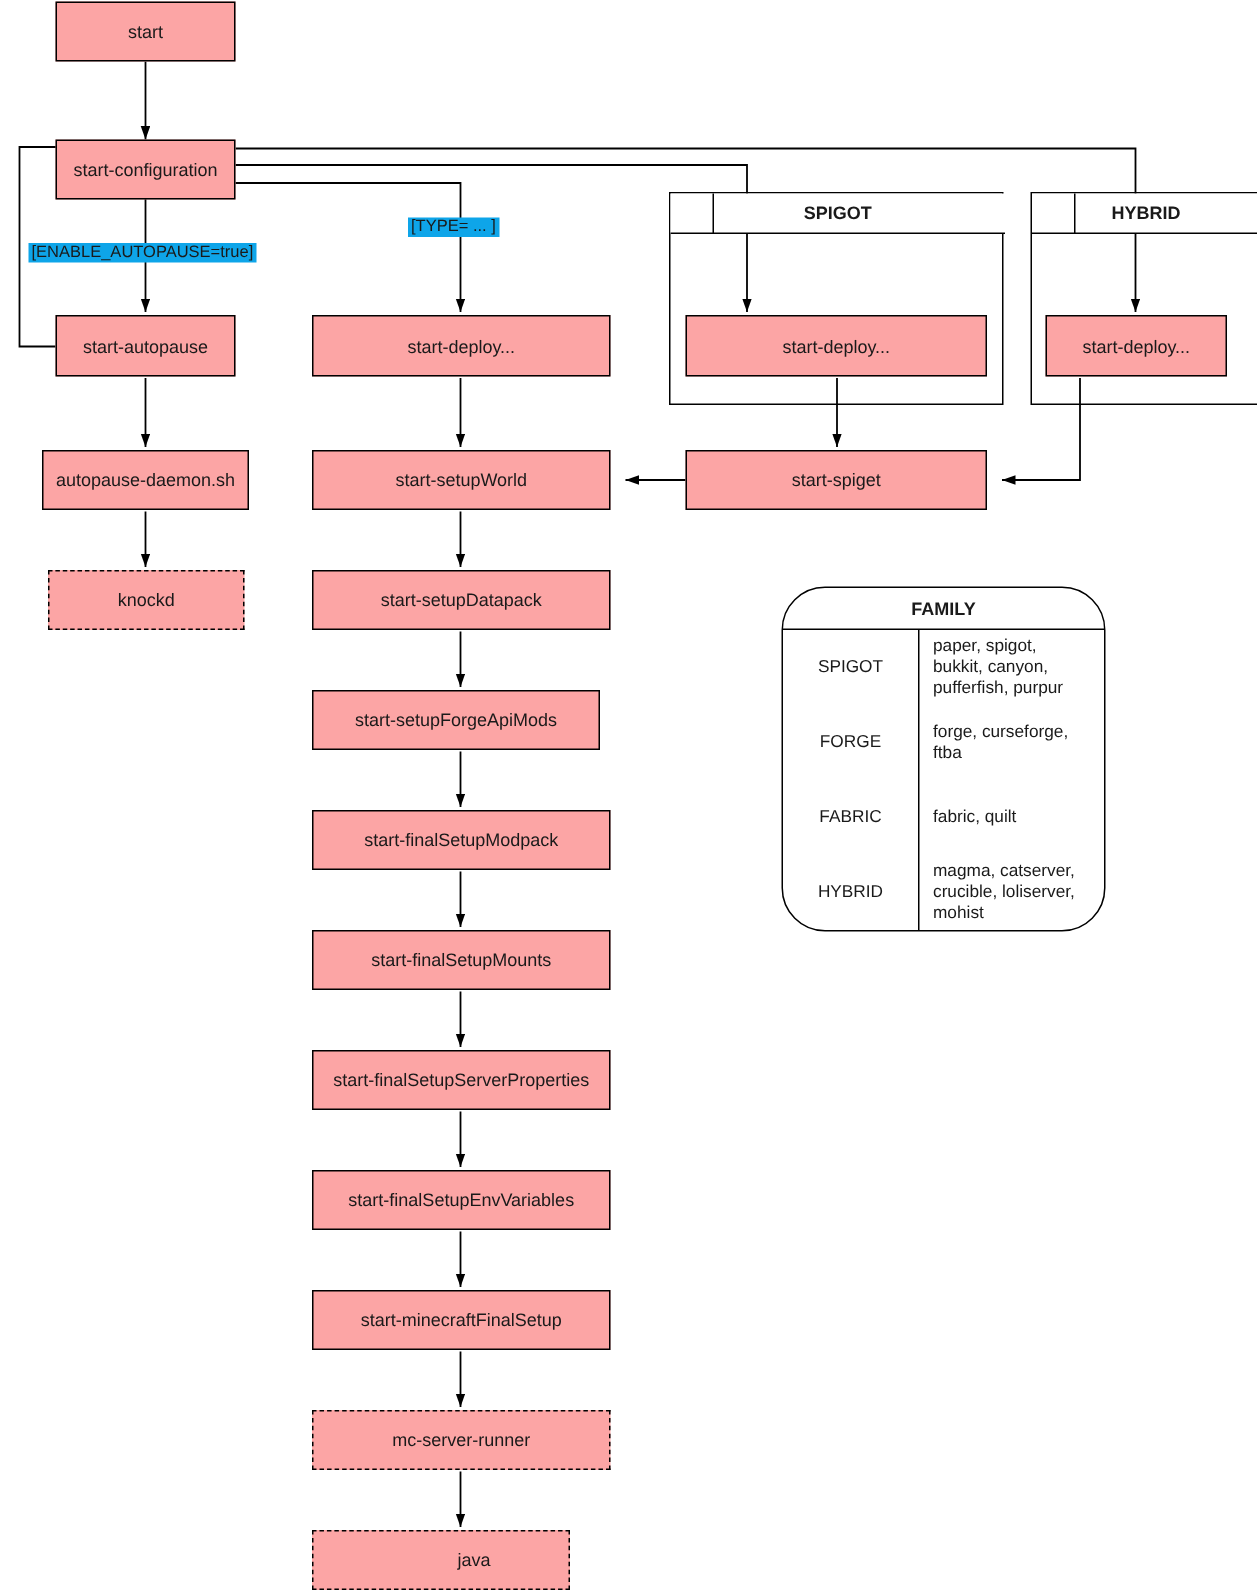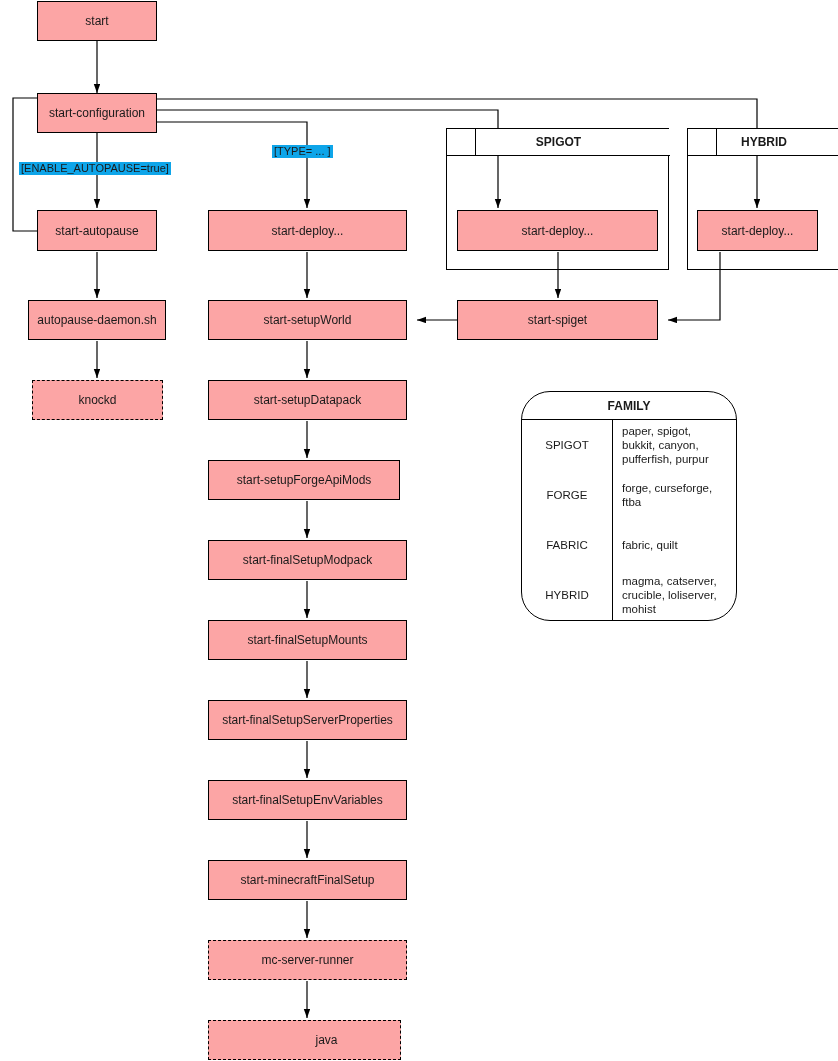"java" div.node { width: 193px -> 172px }
